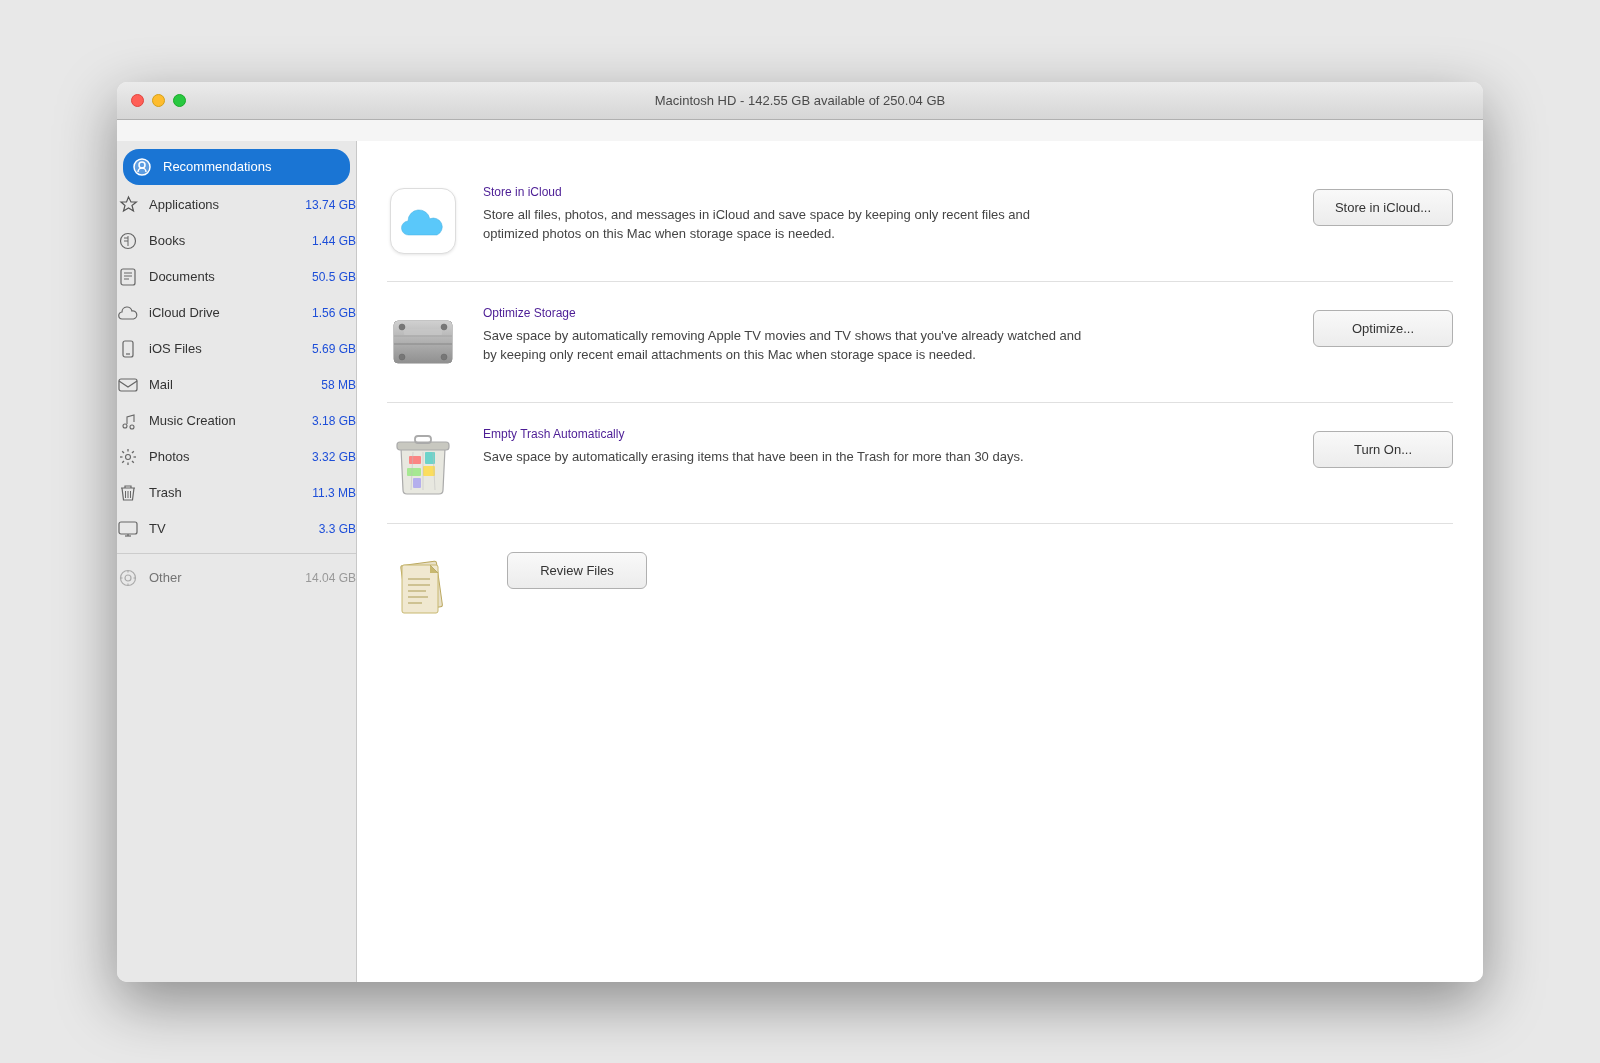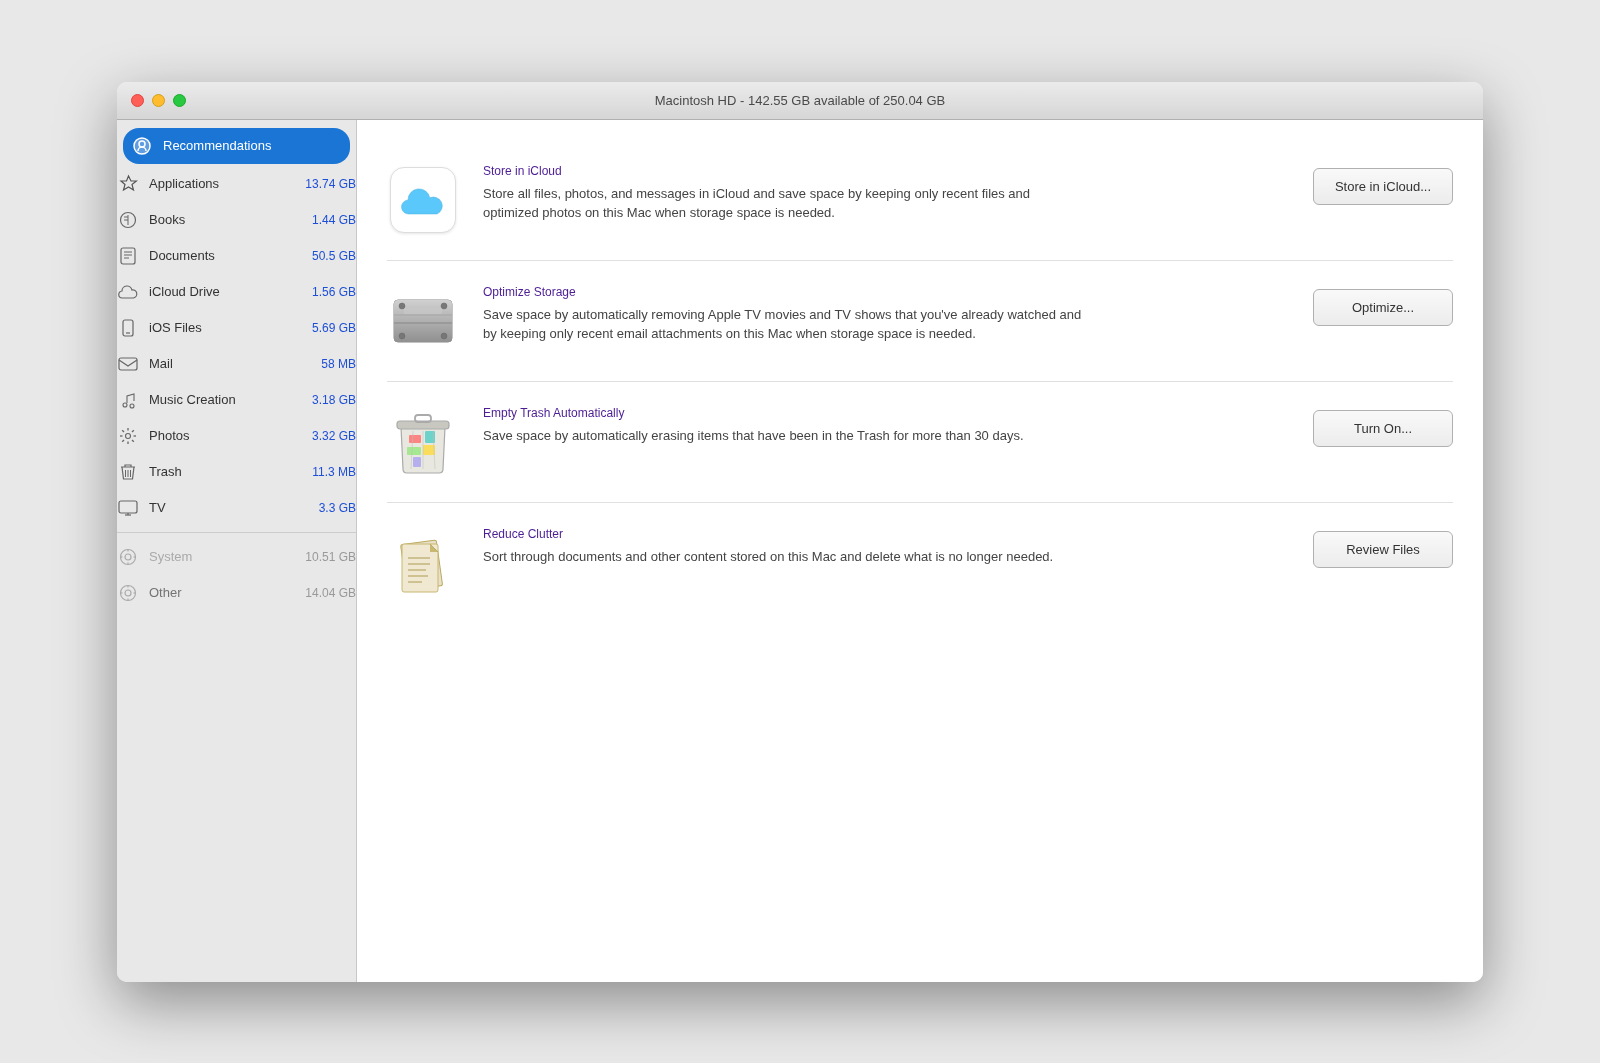"Macintosh HD - 142.55 GB" .window { gap: none -> 21px }
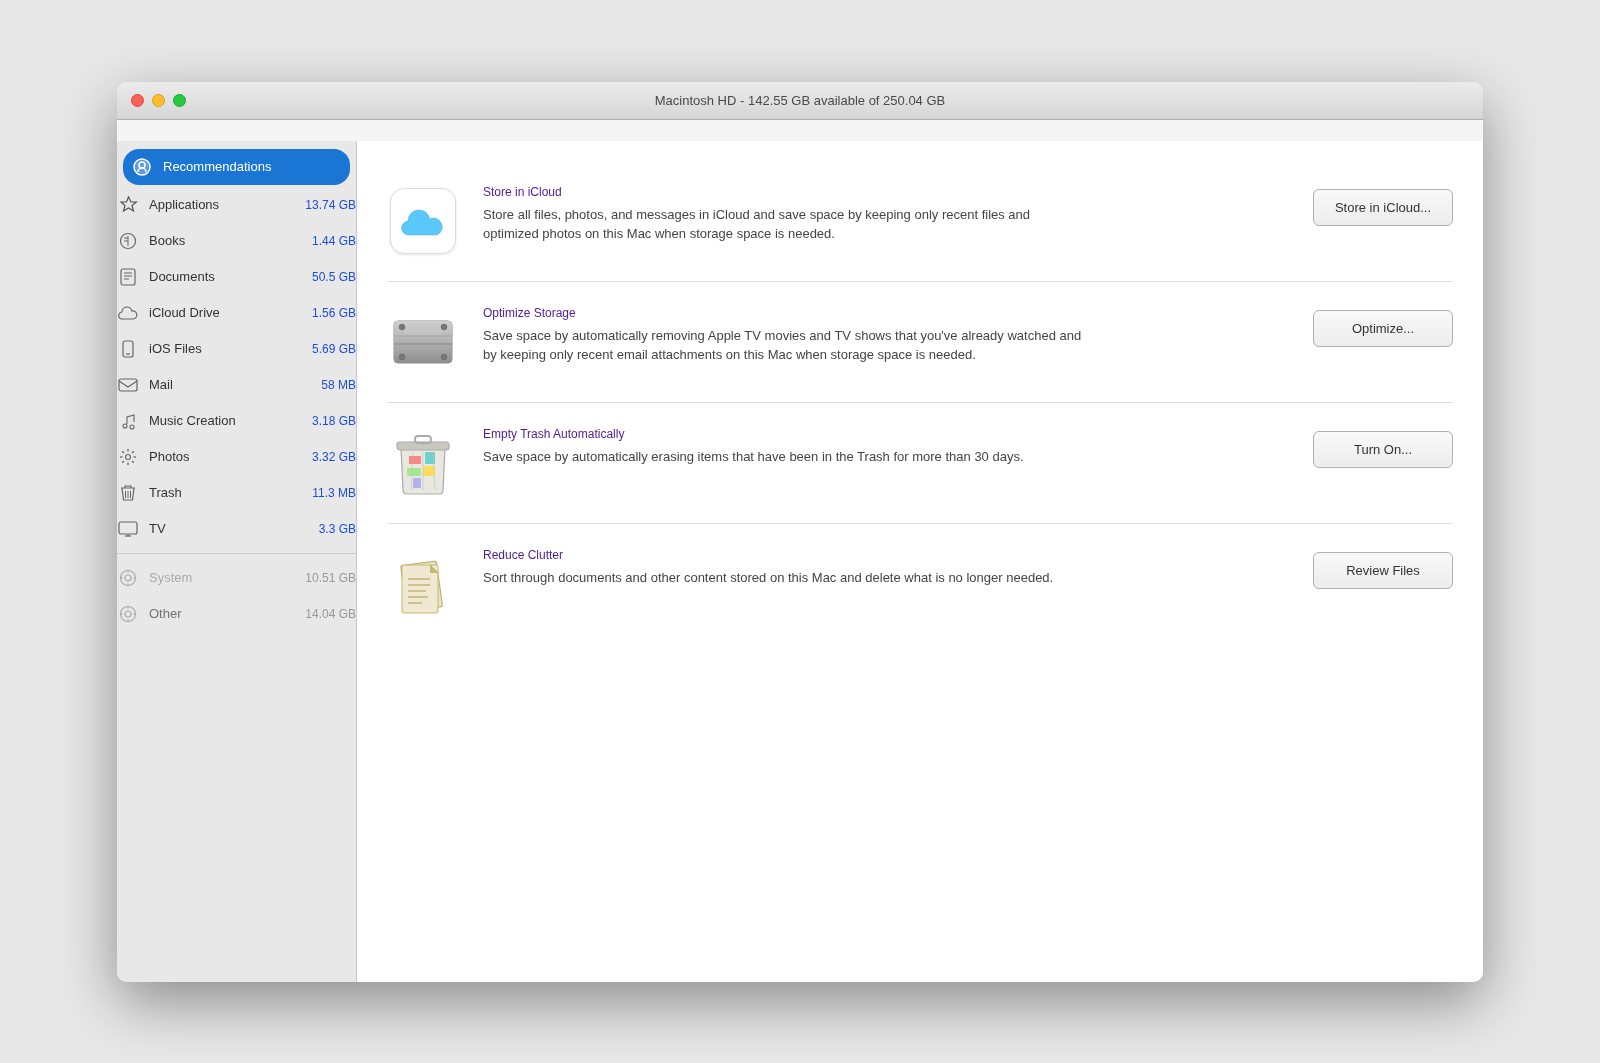"Reduce Clutter" div.rec-text { html: <div> <div>Reduce Clutter</div> <div>Sort through documents and other content stored on this Mac and delete what is no longer needed.</div> </div> -> none }
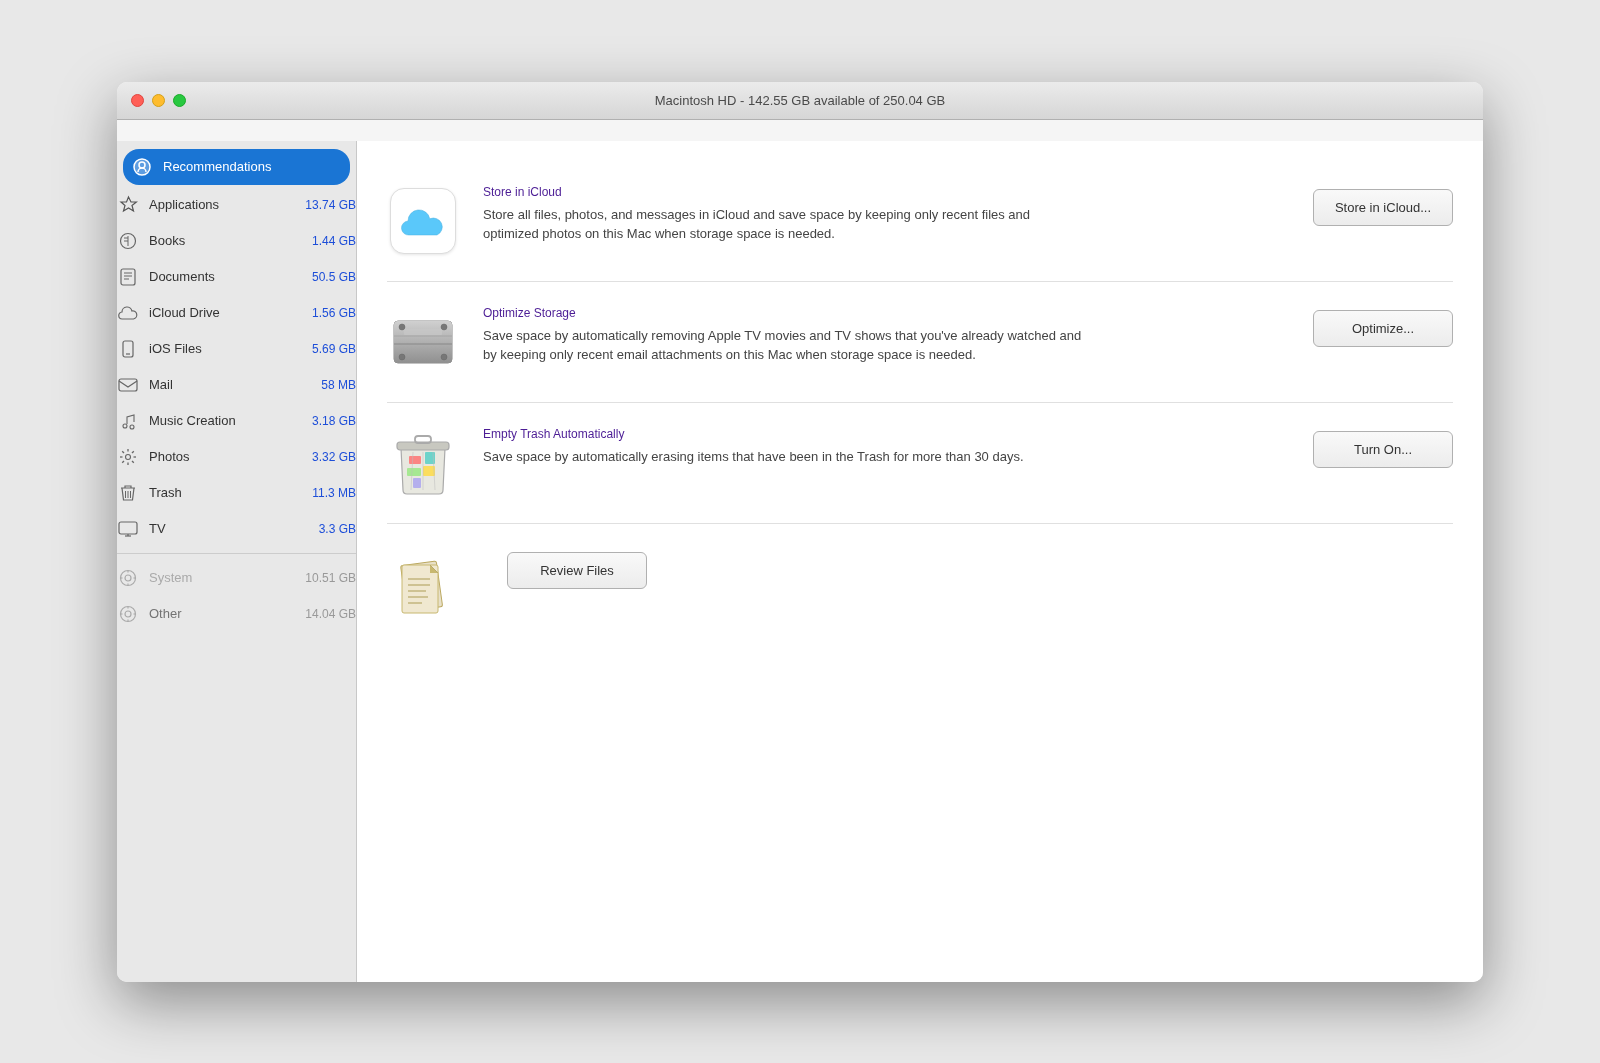"System" div.sidebar-item { html: <div> <div> <svg> <circle></circle> <circle></circle> <line></line> <line></line> <line></line> <line></line> </svg> </div> <span>System</span> <span>10.51 GB</span> </div> -> none }
